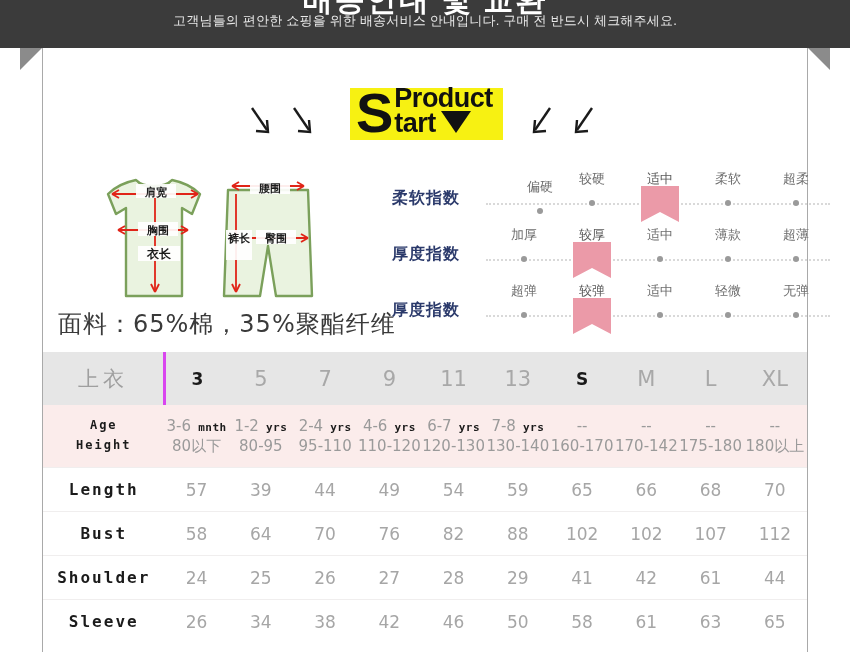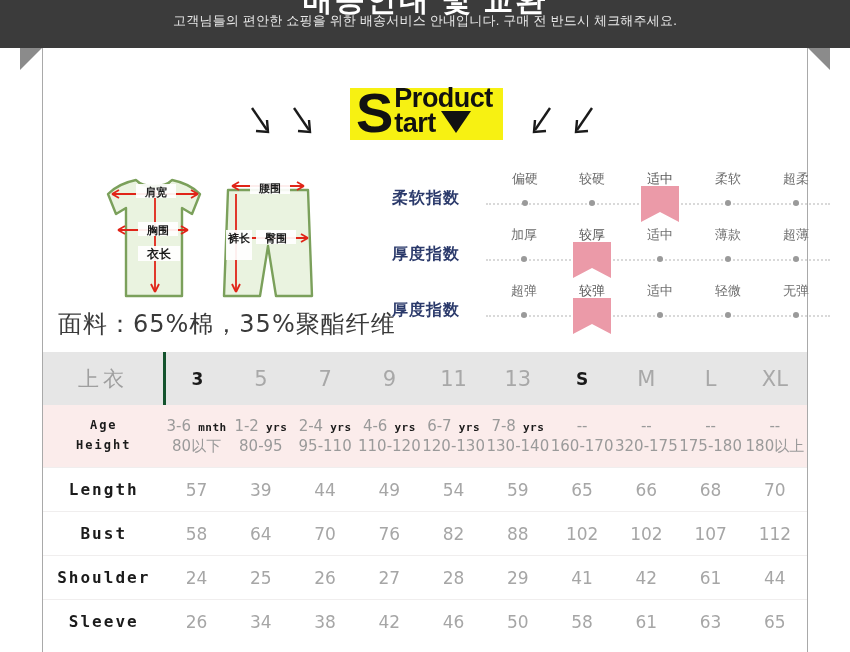"偏硬" div.idx-pt { left: 47px -> 62px; margin-top: none -> 8px }
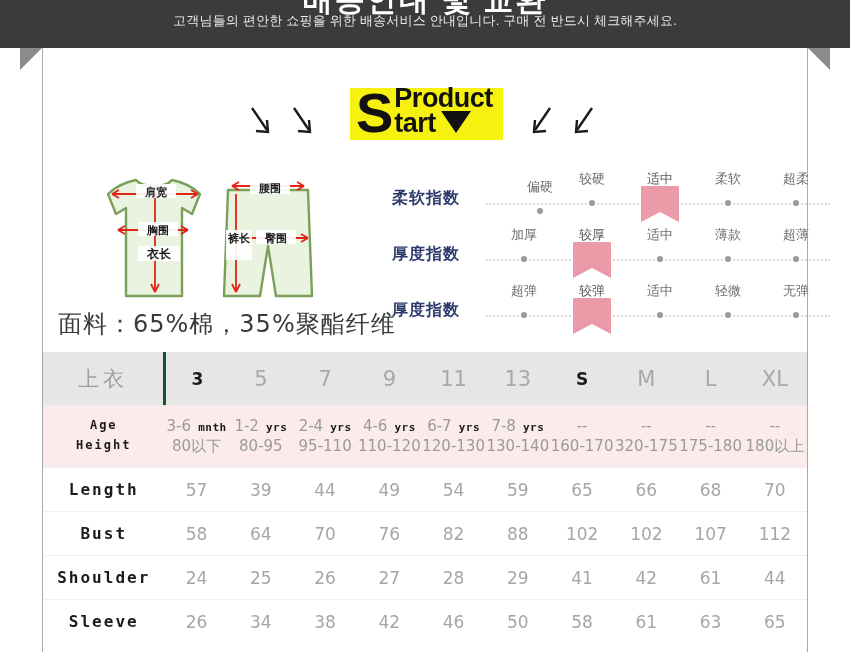"上衣" .hdr td.col-label { border-right: 3px solid #14532d -> 3px solid #d946ef }
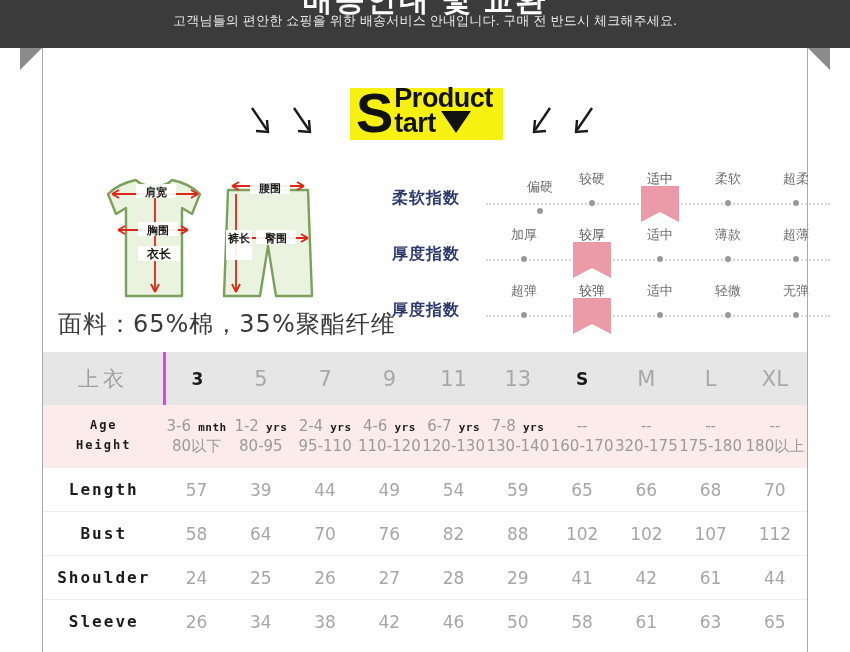"320-175" span.h { text: 320-175 -> 170-142 }
